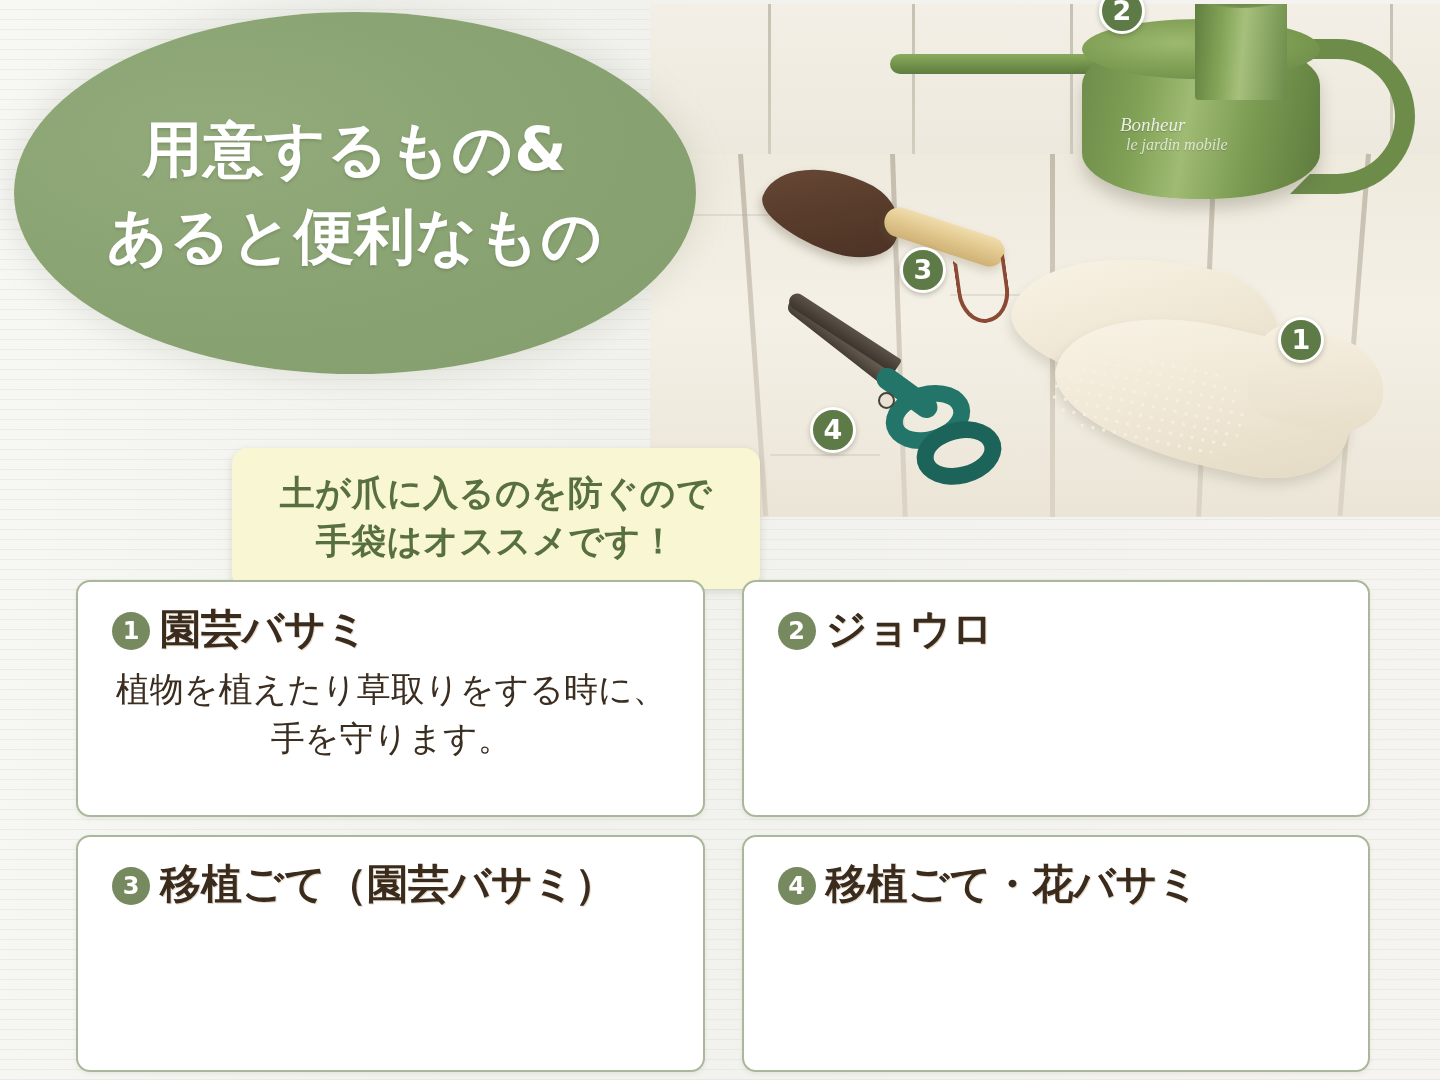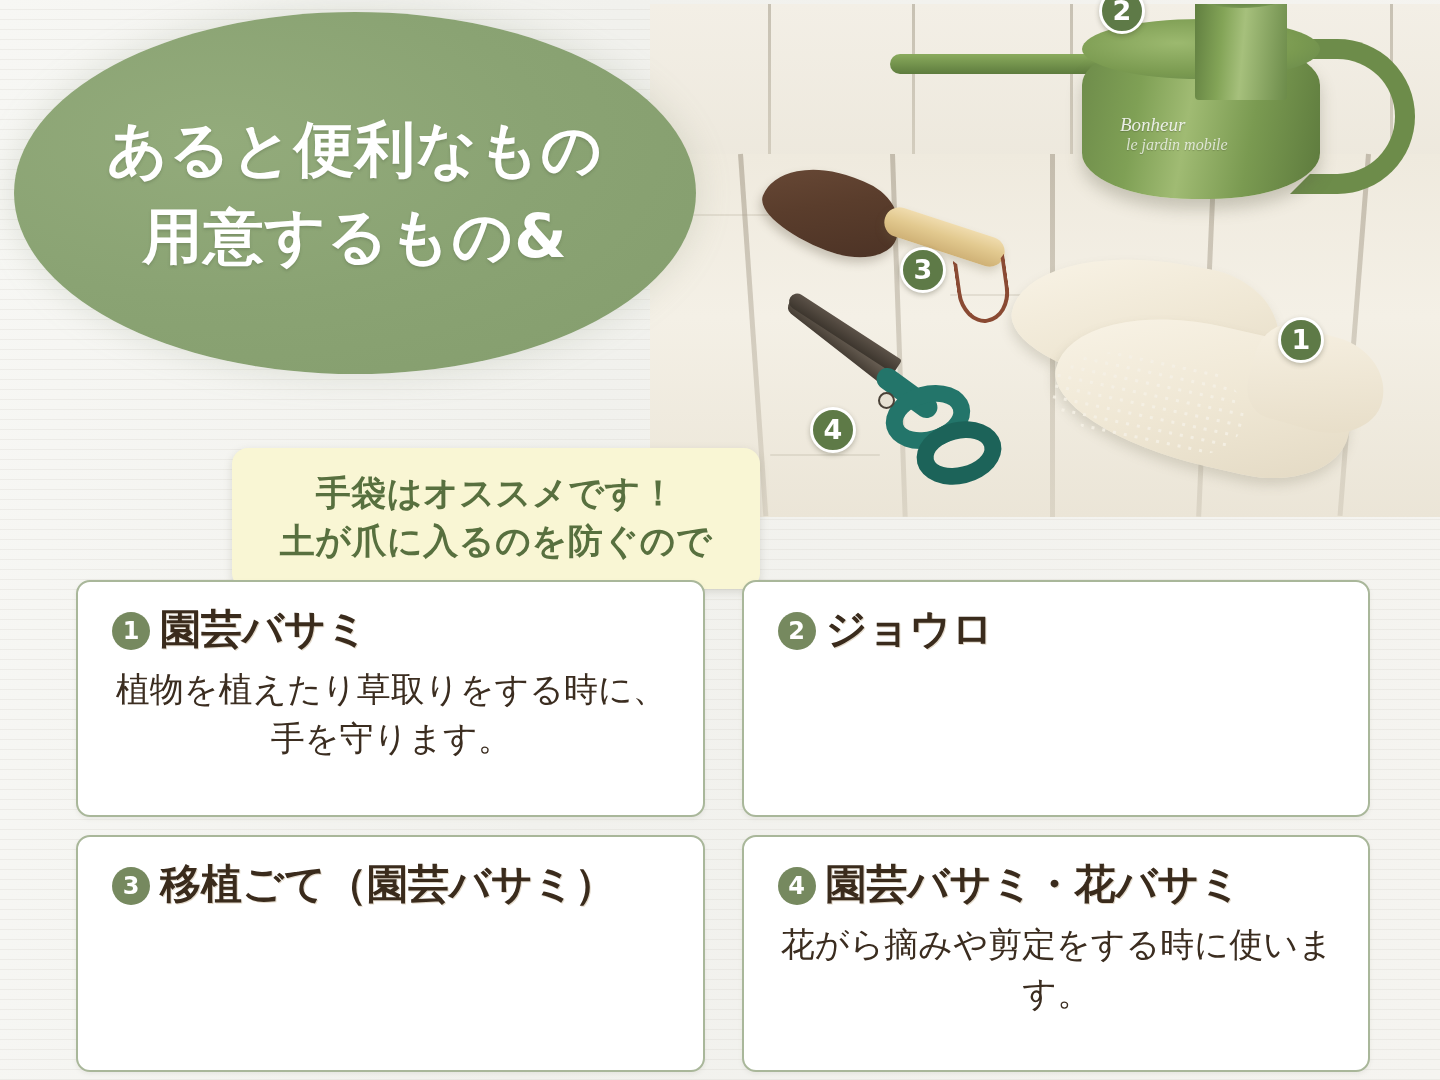"あると便利なもの" div.title-line { order: before "用意するもの&" -> after "用意するもの&" }
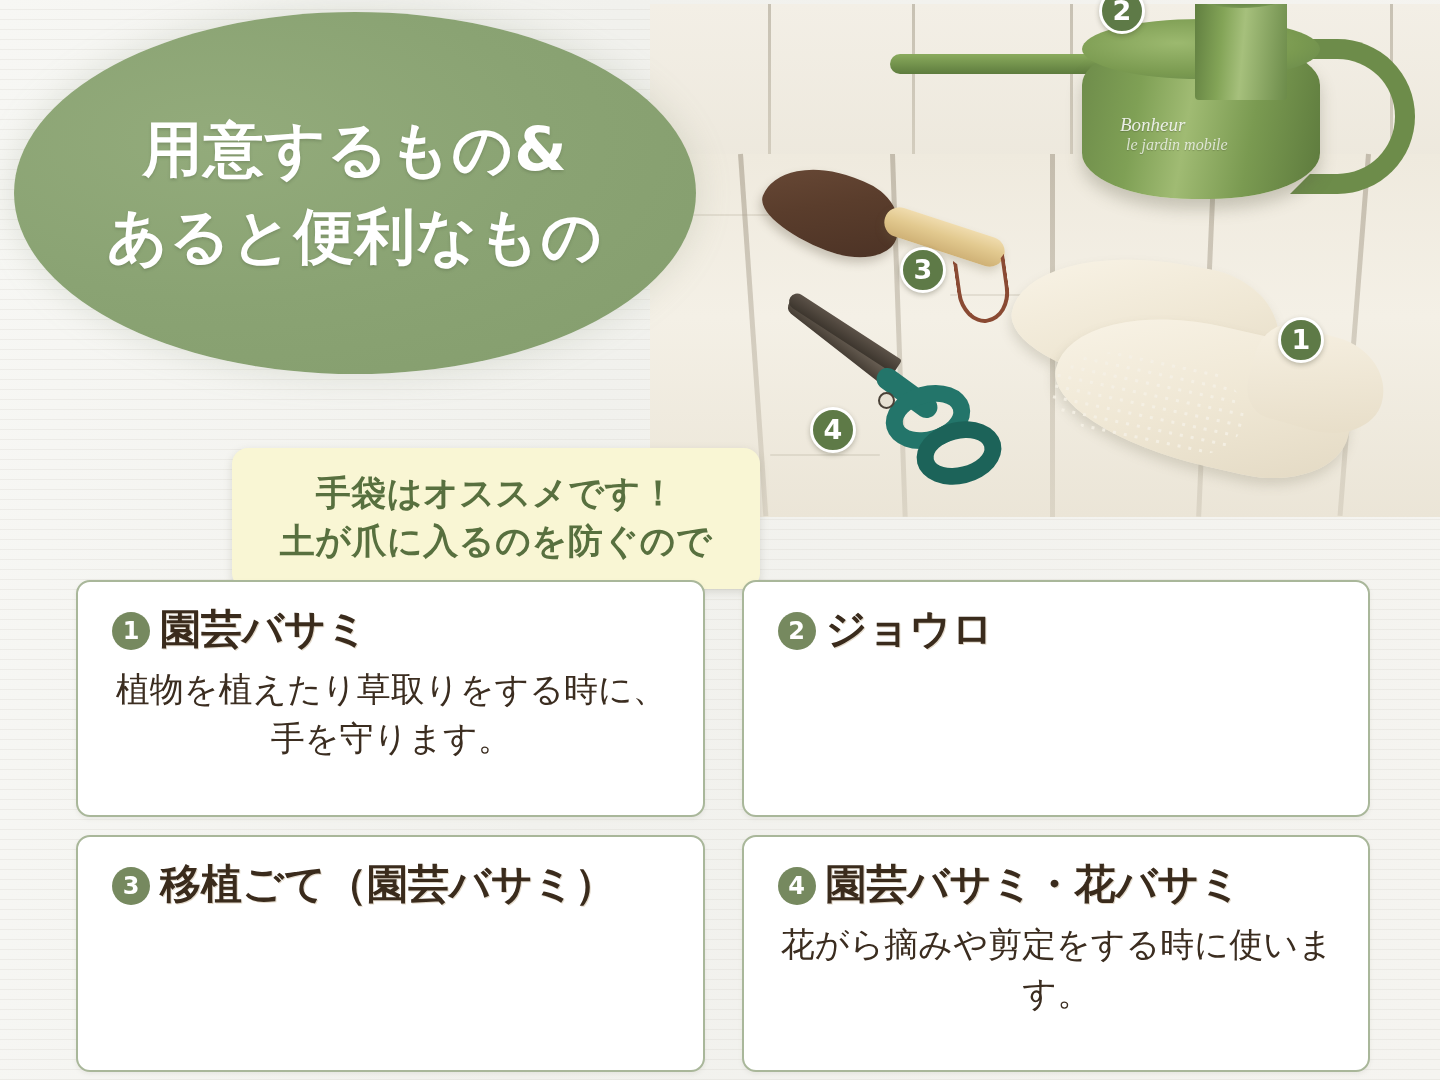"手袋はオススメです！" div.bubble-line { order: before "土が爪に入るのを防ぐので" -> after "土が爪に入るのを防ぐので" }
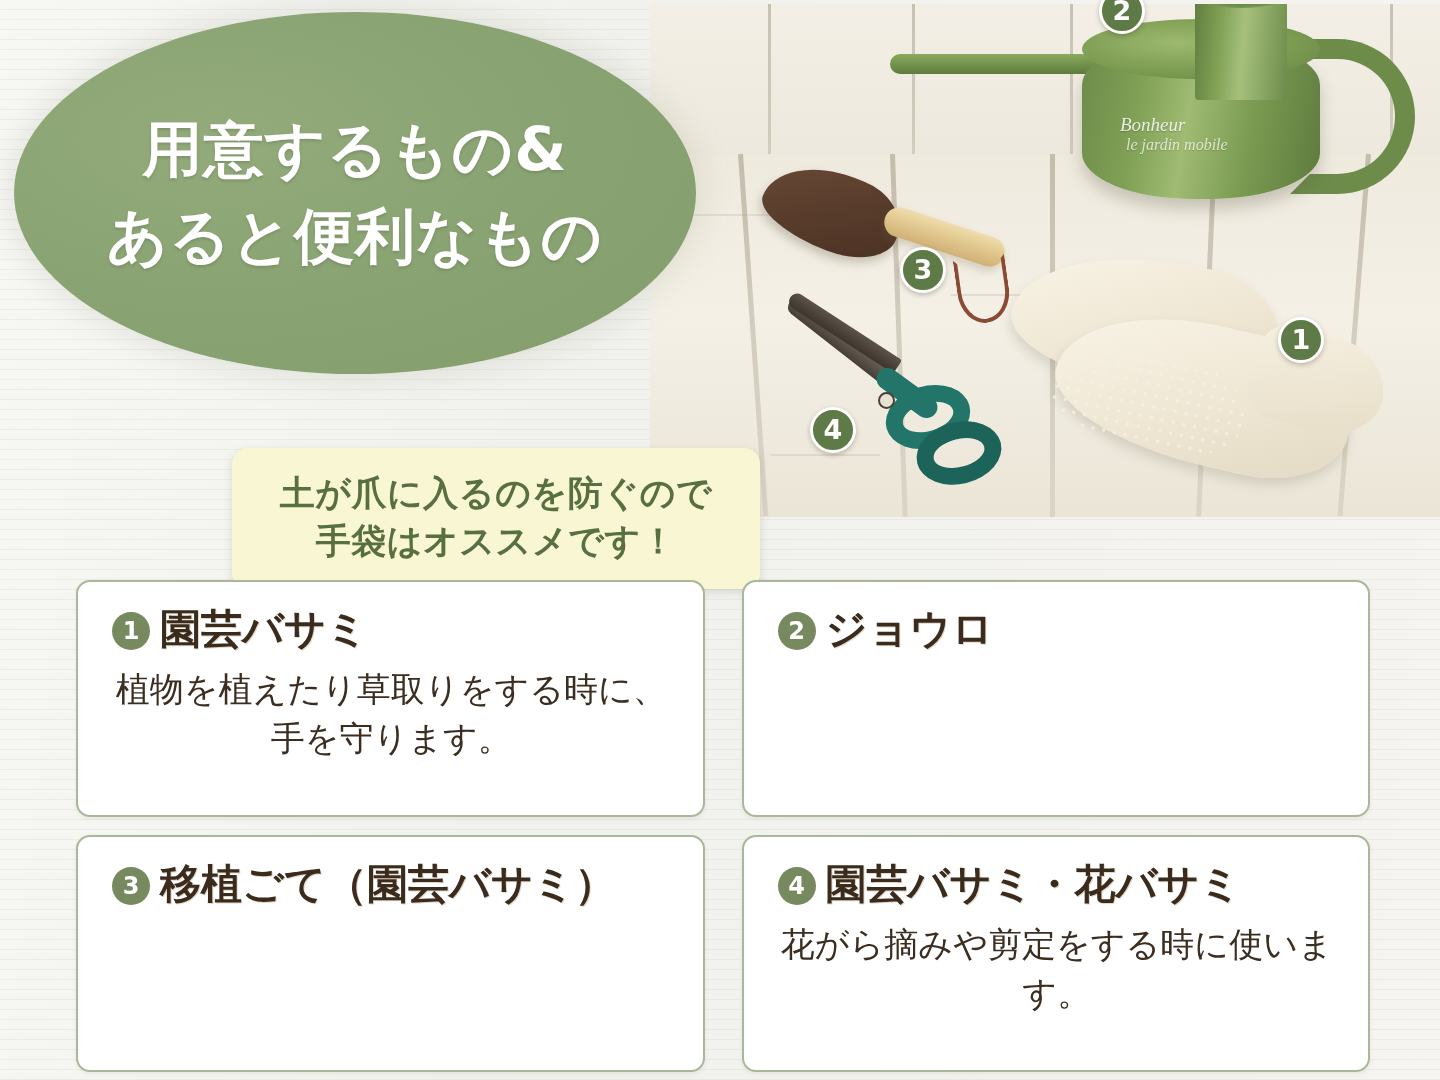"園芸バサミ・花バサミ" div.card-heading { text: 園芸バサミ -> 移植ごて }
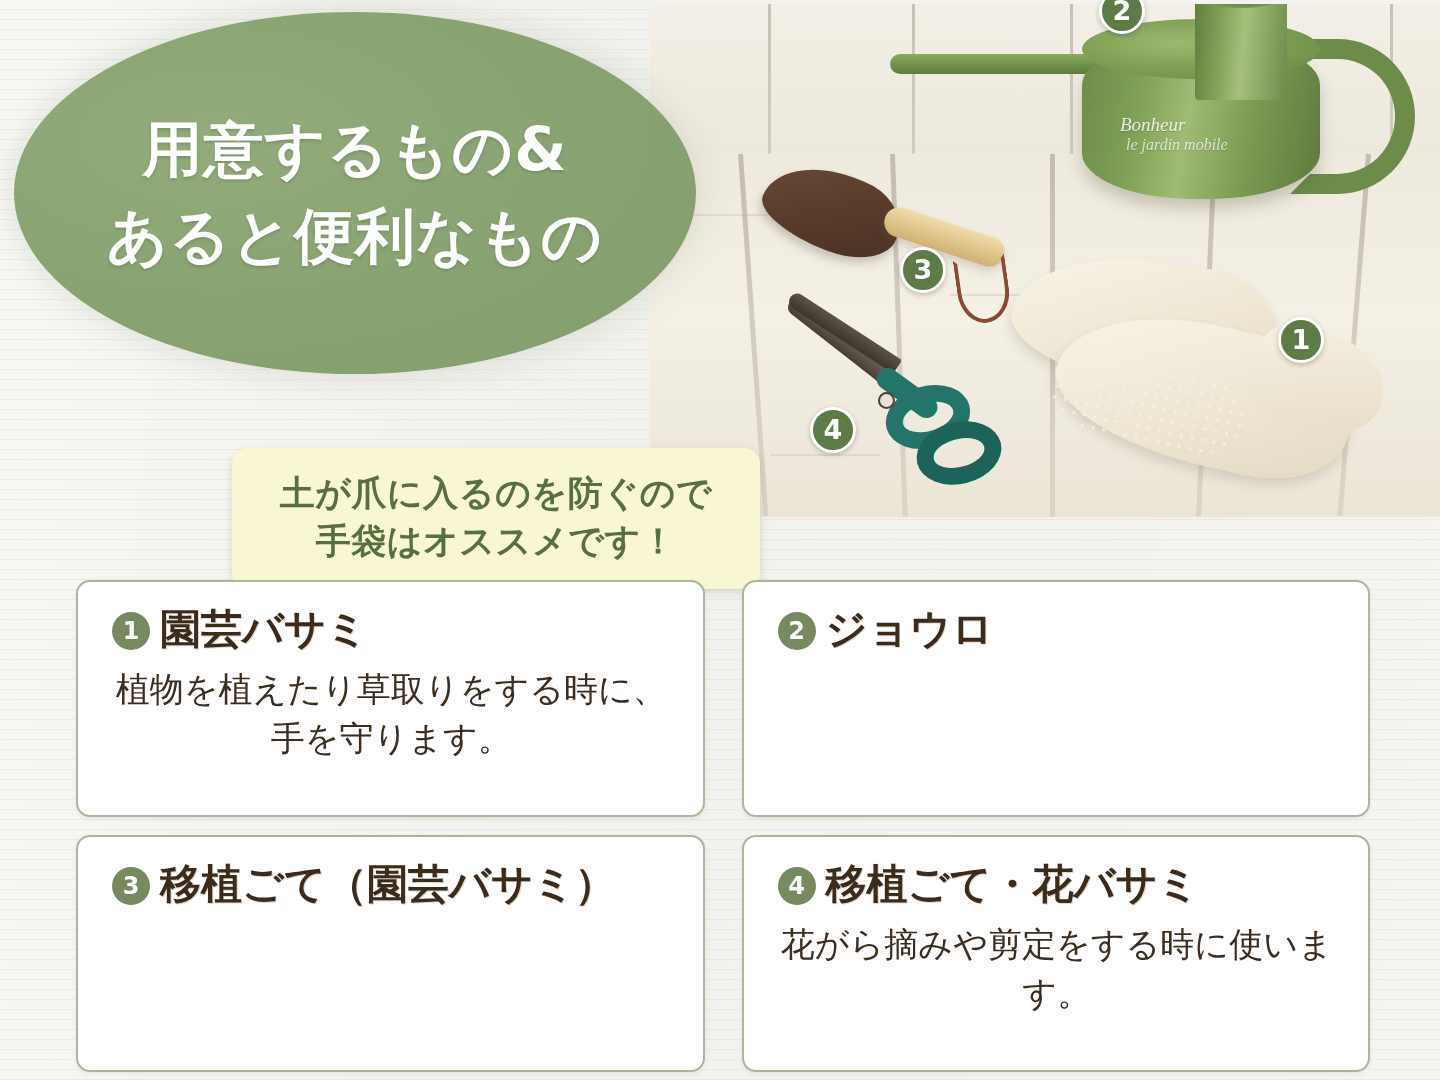"花がら摘みや剪定をする時に使います。" div.card-body { html: <div>花がら摘みや剪定をする時に使います。</div> -> none }
